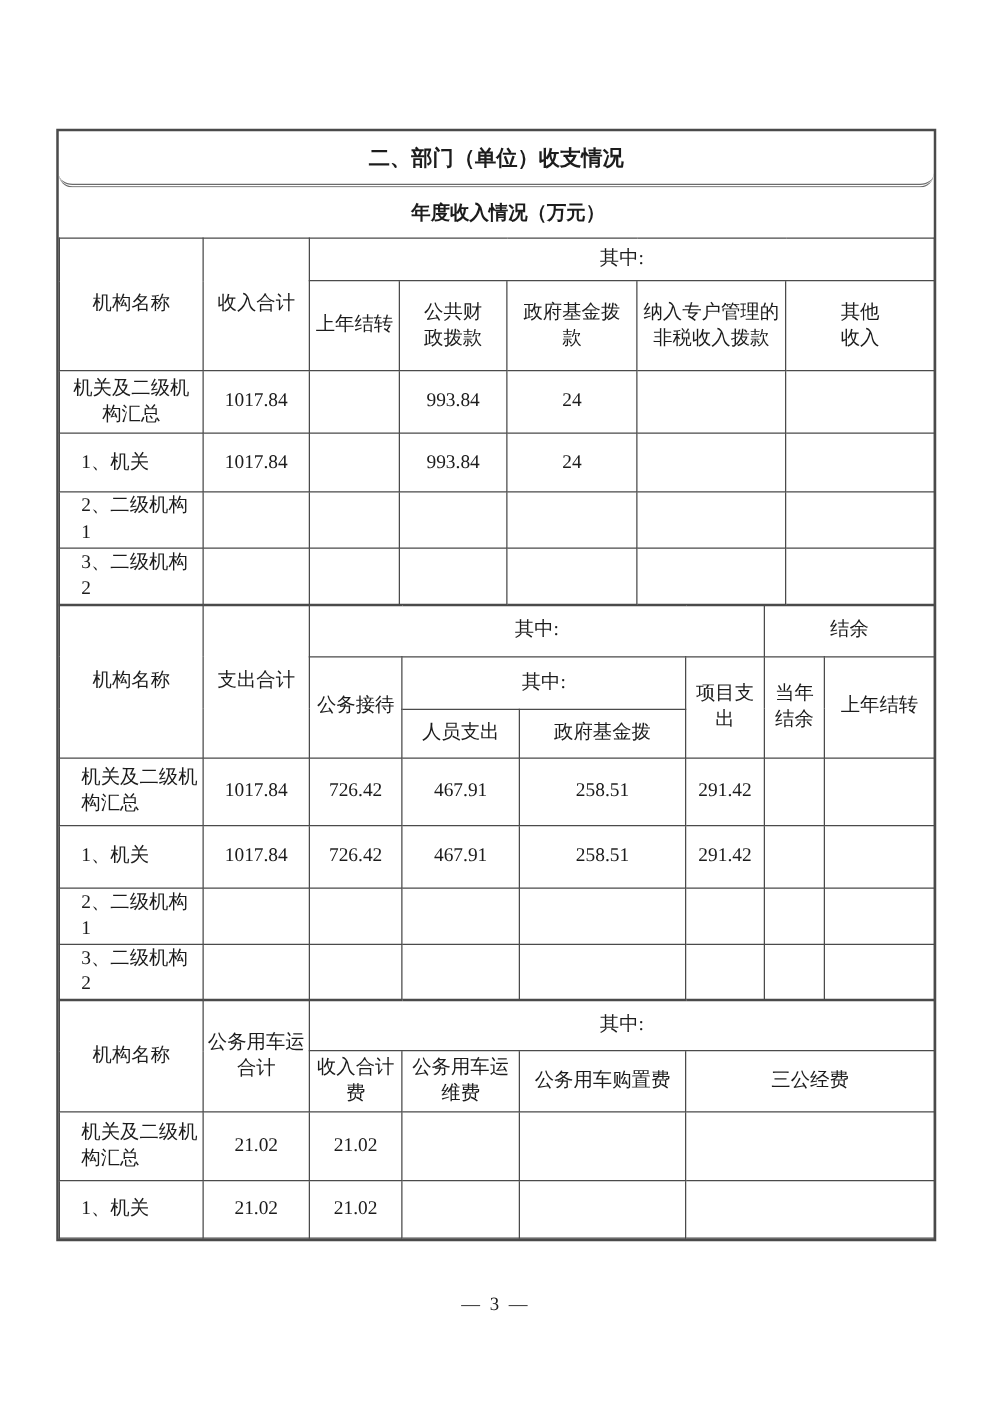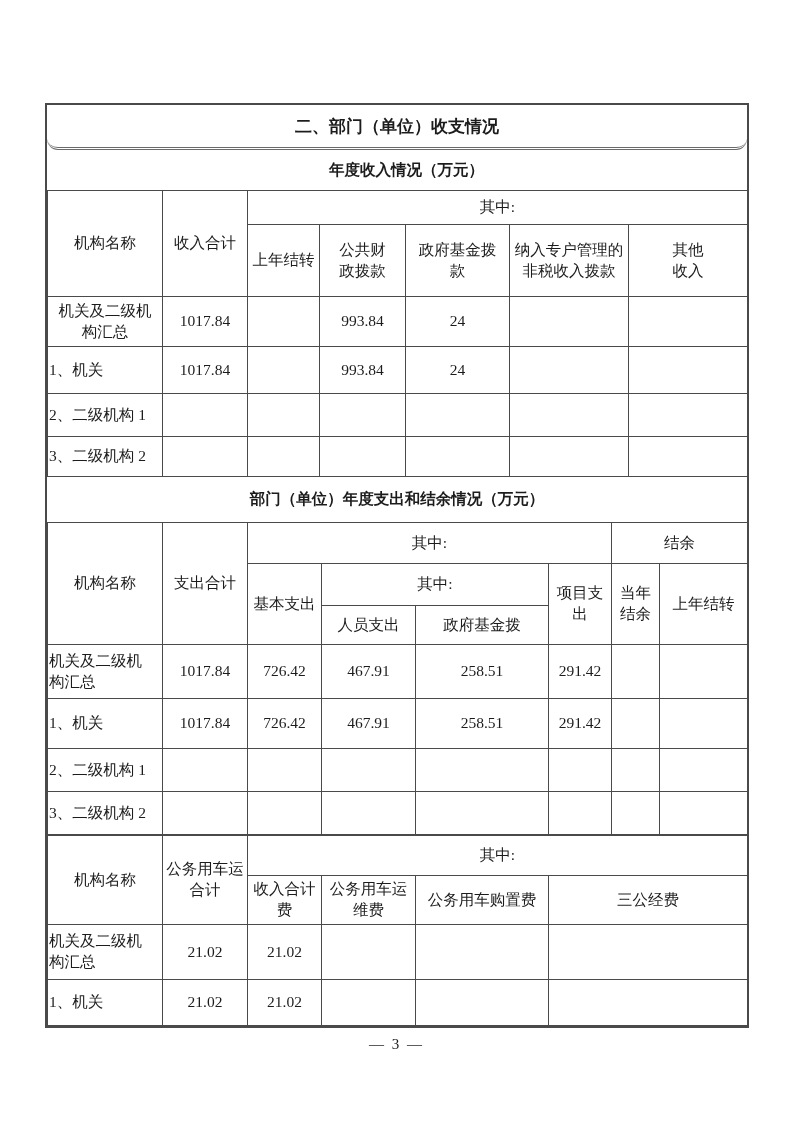"1、机关" td.name { padding-left: 1px -> 17px }
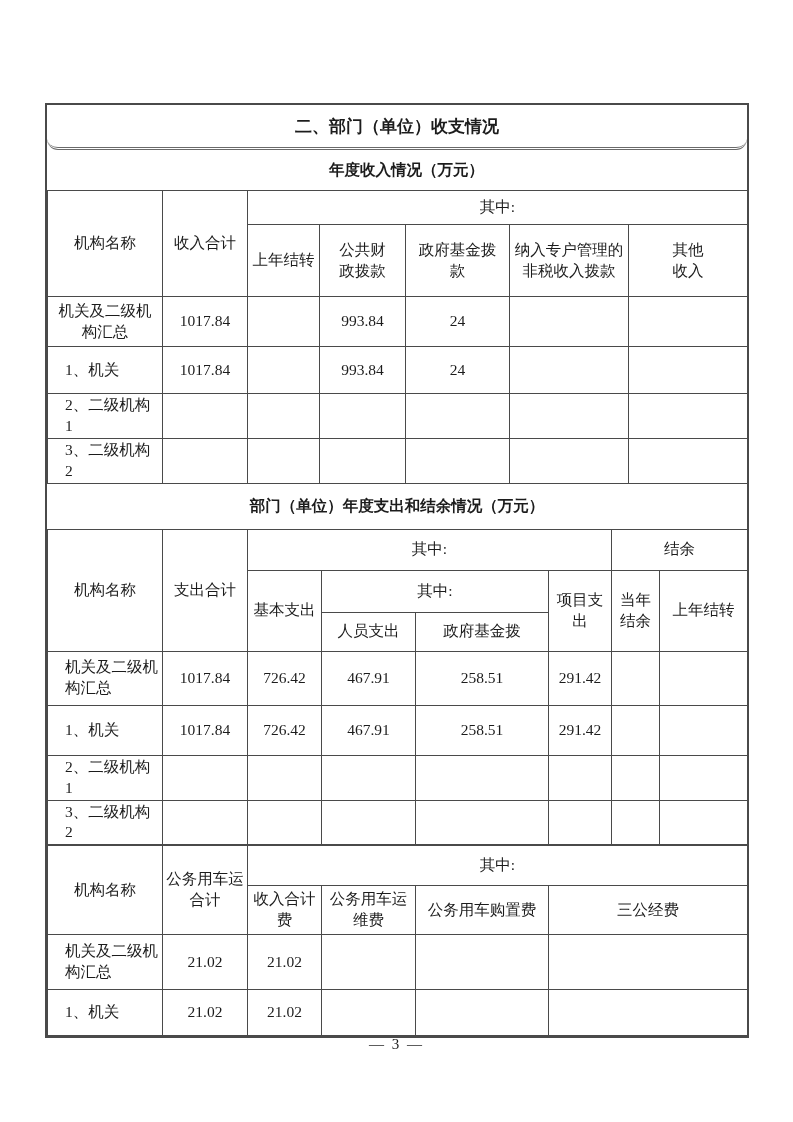"部门（单位）年度支出和结余情况（万元）" div.bar { html: <div>部门（单位）年度支出和结余情况（万元）</div> -> none }
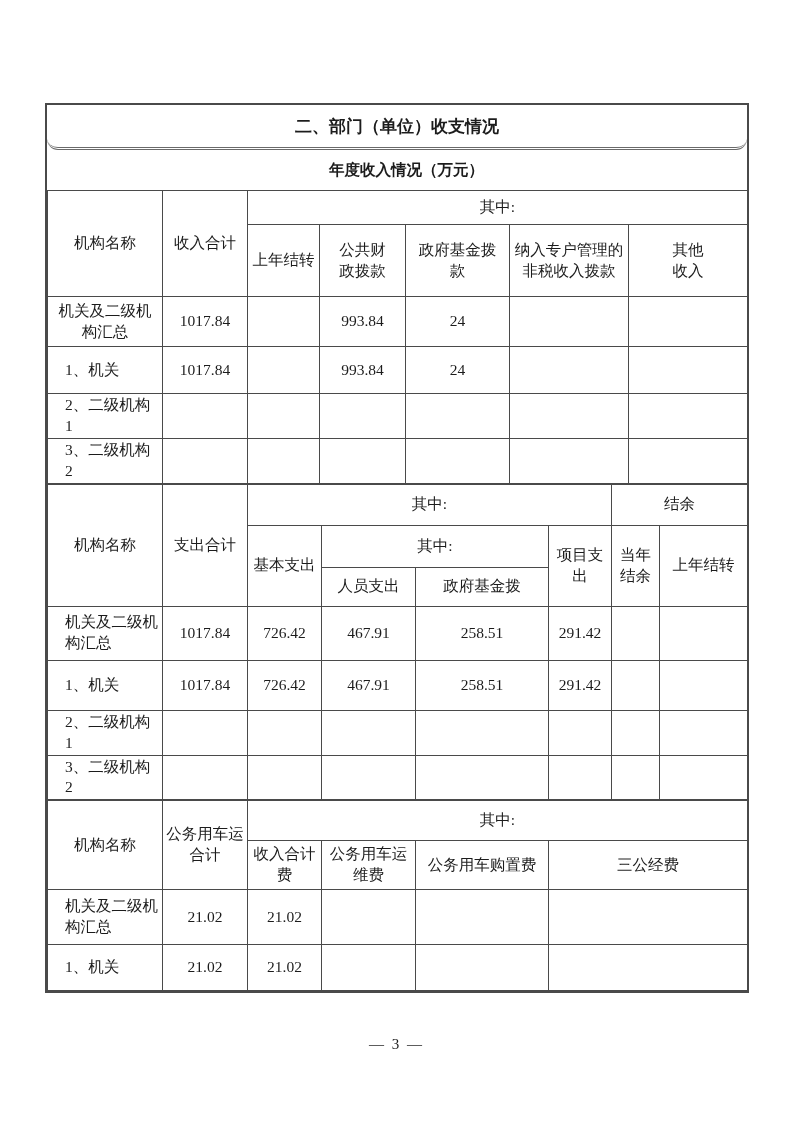"基本支出" td { text: 基本支出 -> 公务接待 }
